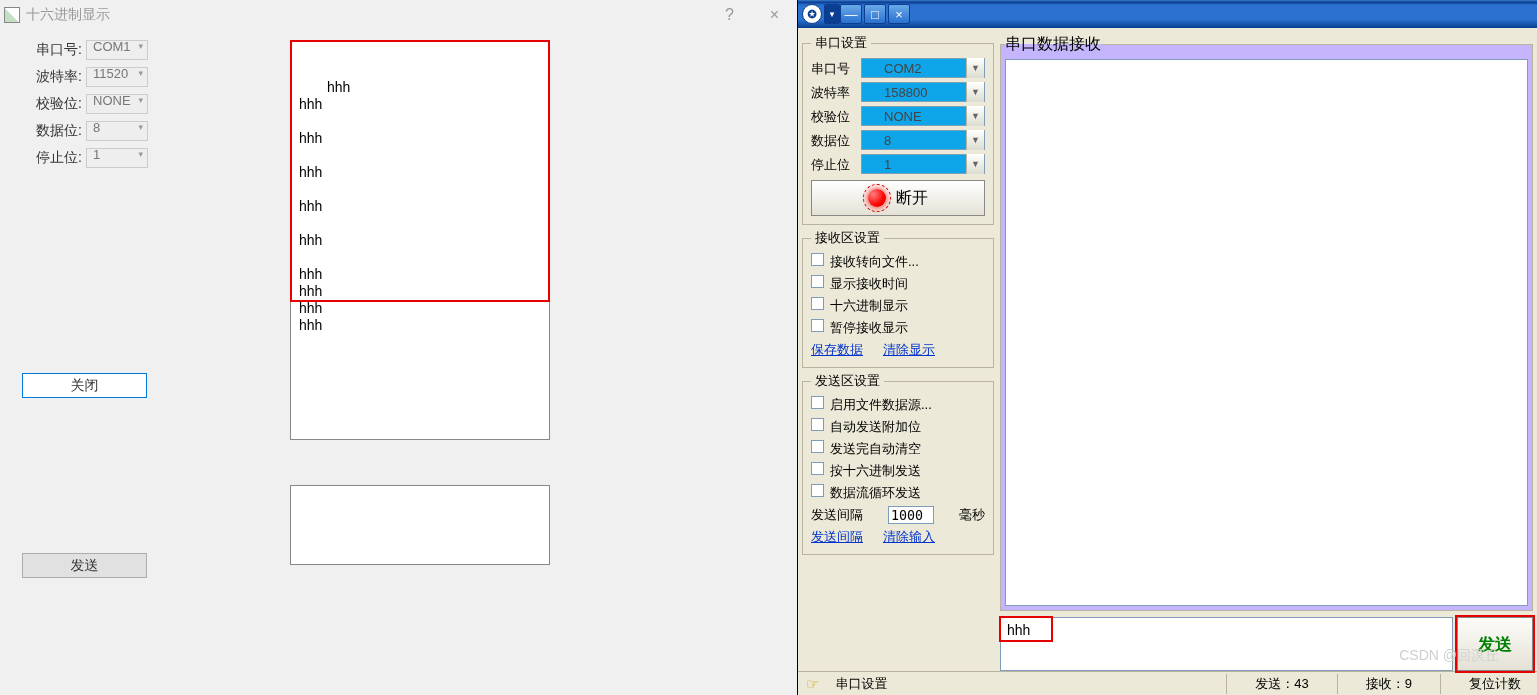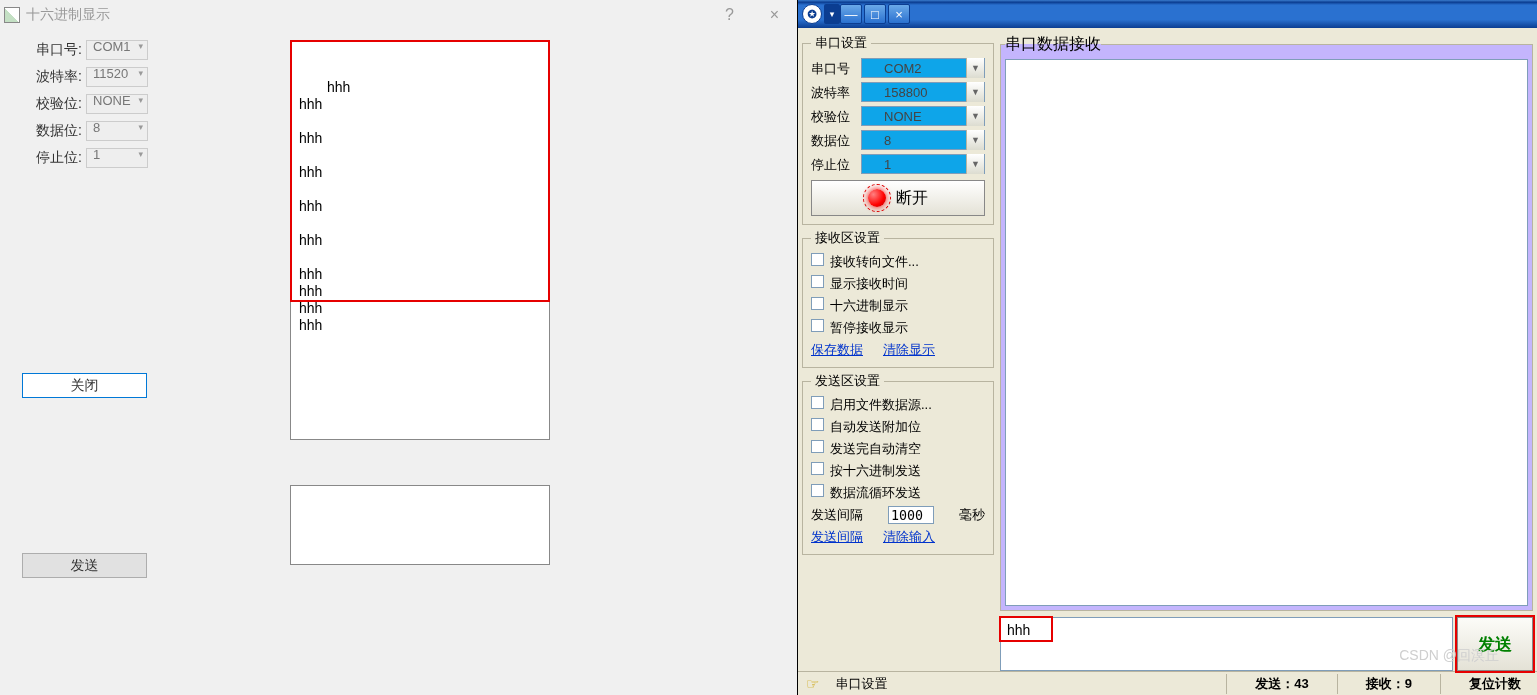"发送：43" .rw-status .right { font-weight: bold -> none }
